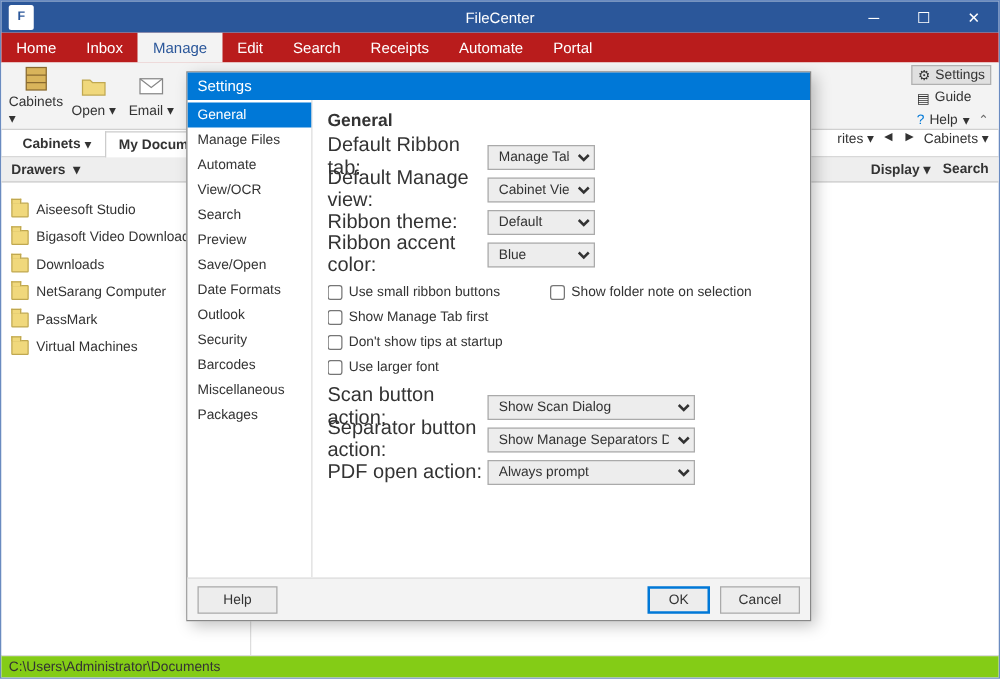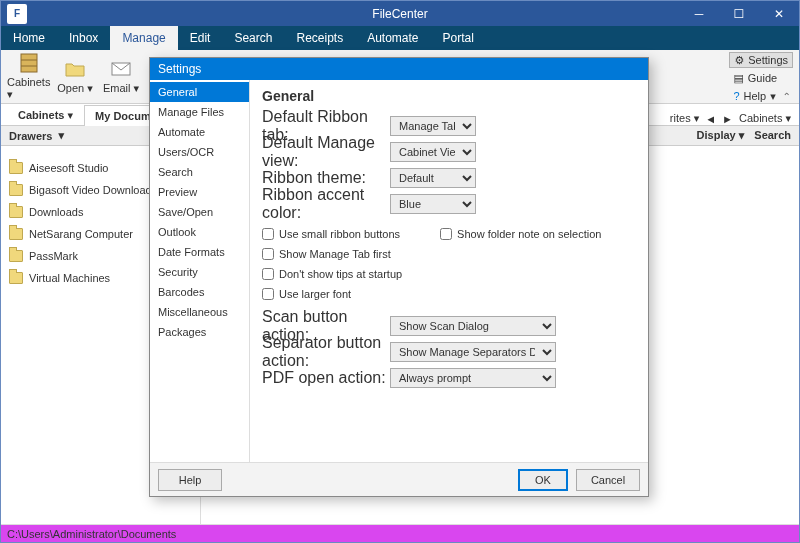"Home" .menubar { background: #0c4a6e -> #b91c1c }
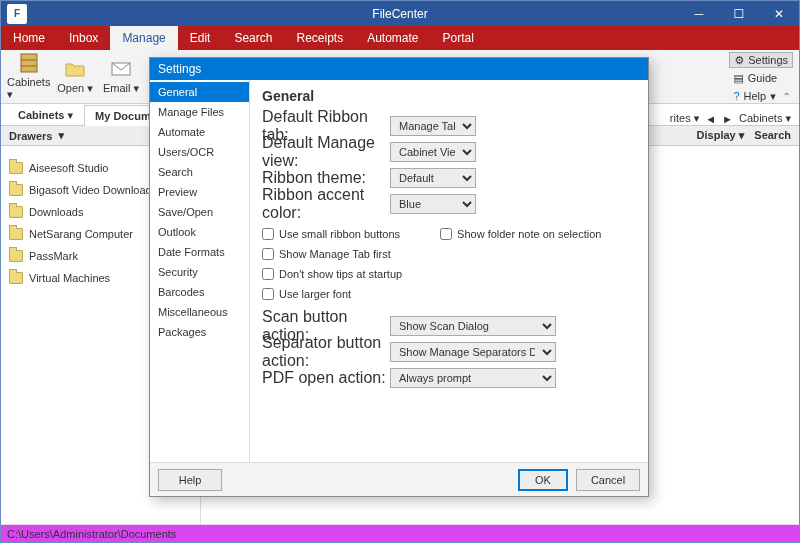"rites ▾" .tabbar .right-tools { align-items: flex-end -> flex-start }
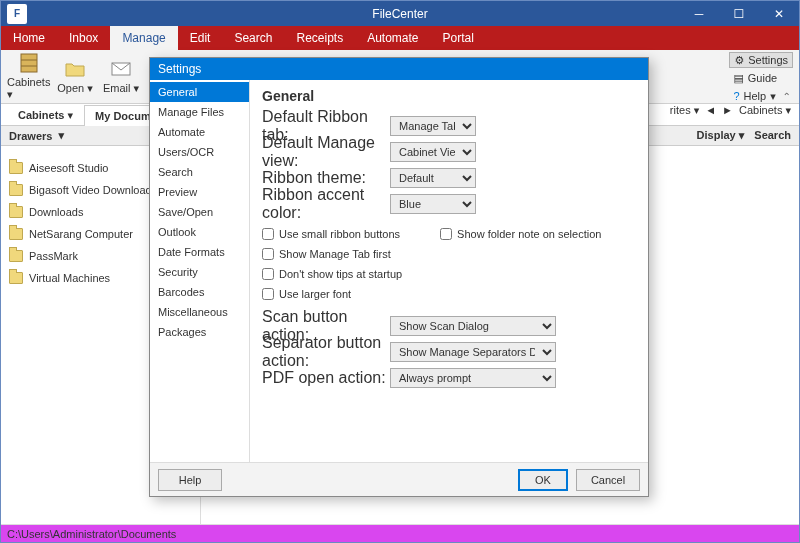"Users/OCR" div.nv { text: Users/OCR -> View/OCR }
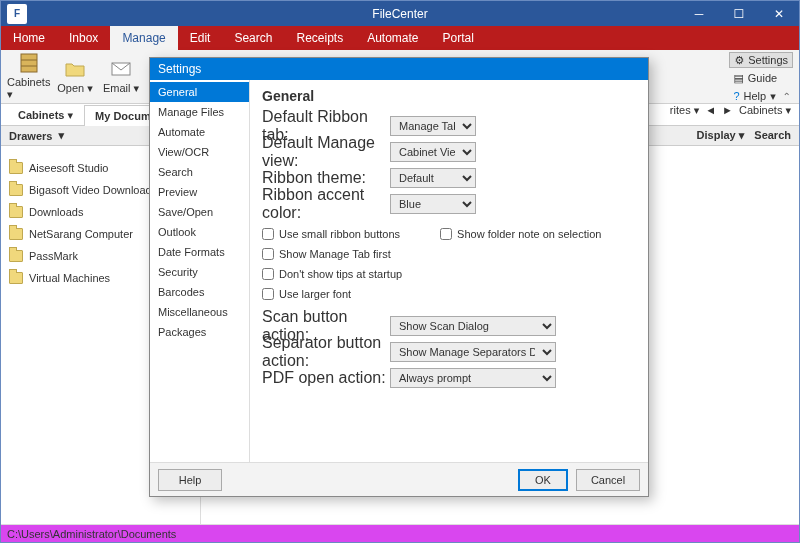"Outlook" div.nv { order: before "Date Formats" -> after "Date Formats" }
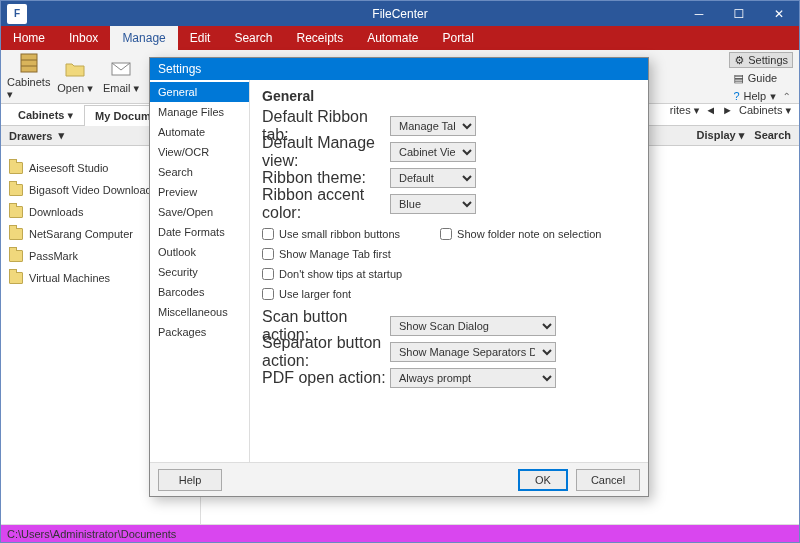"C:\Users\Administrator\Documents" .statusbar { background: #d946ef -> #84cc16 }
